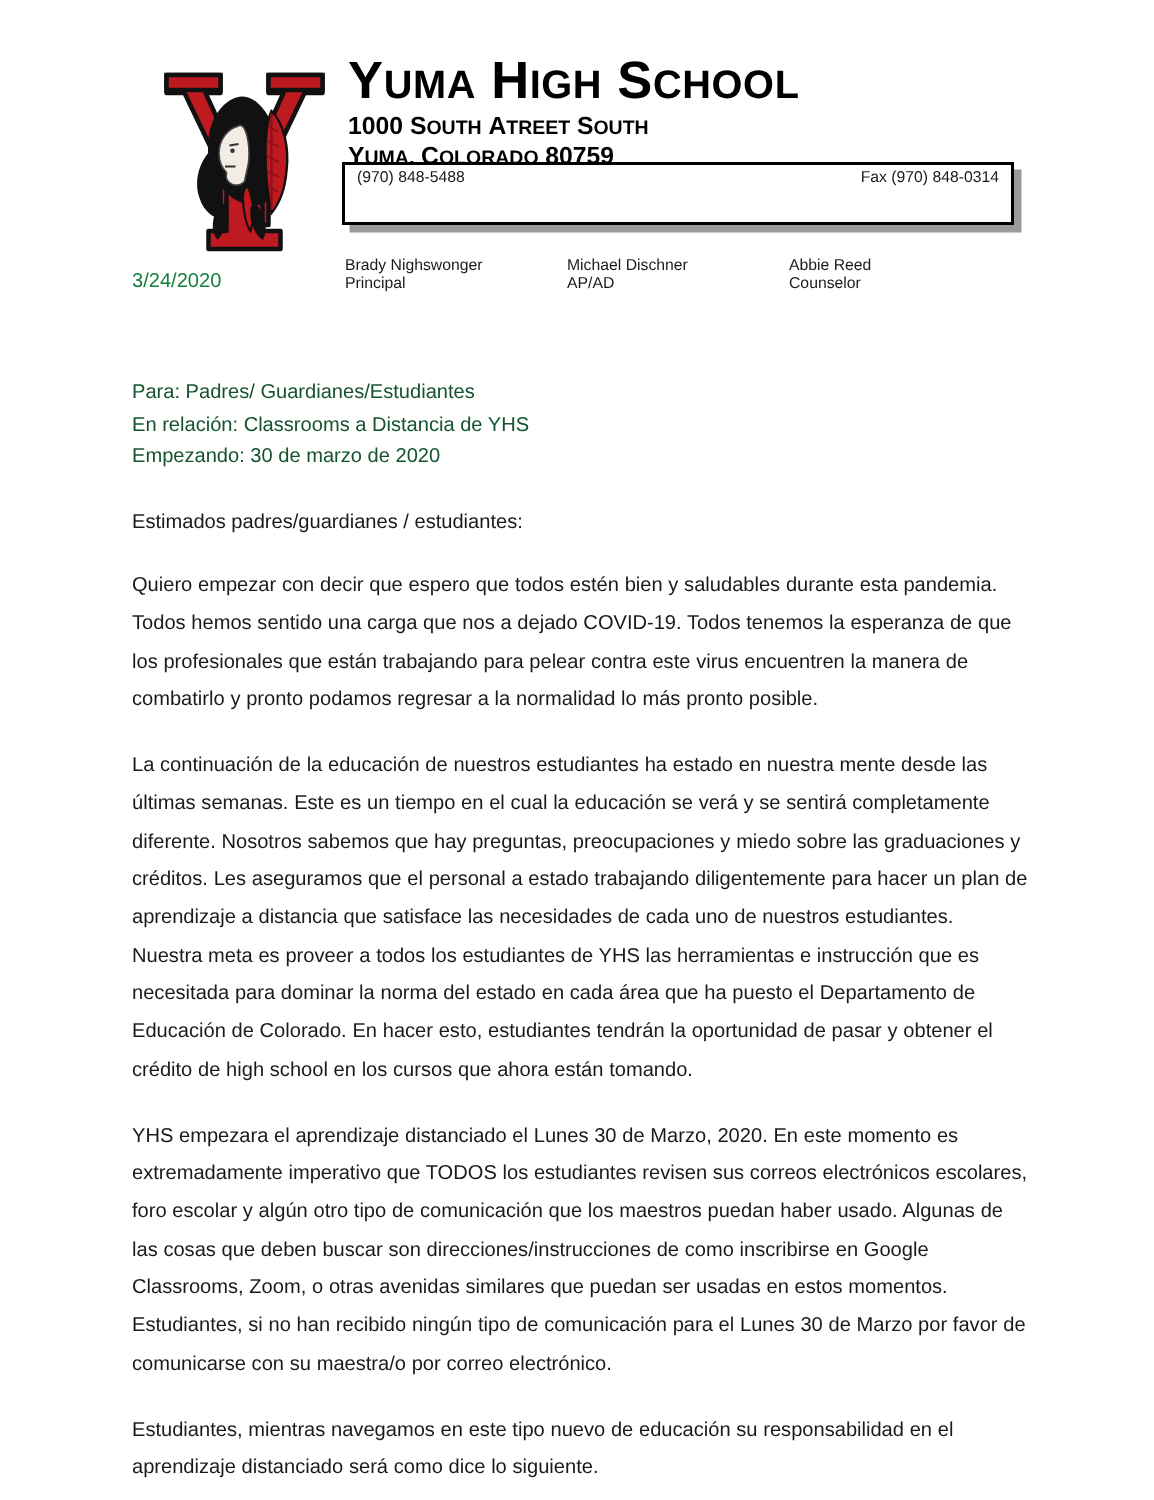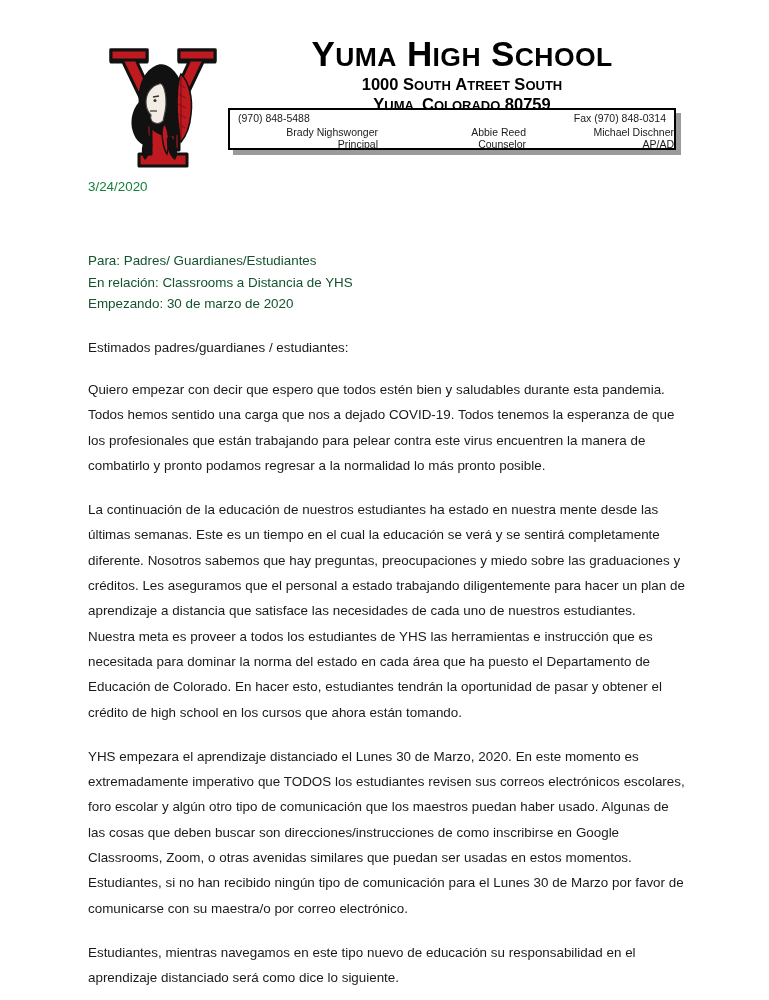"YUMA HIGH SCHOOL" .masthead { text-align: center -> left }
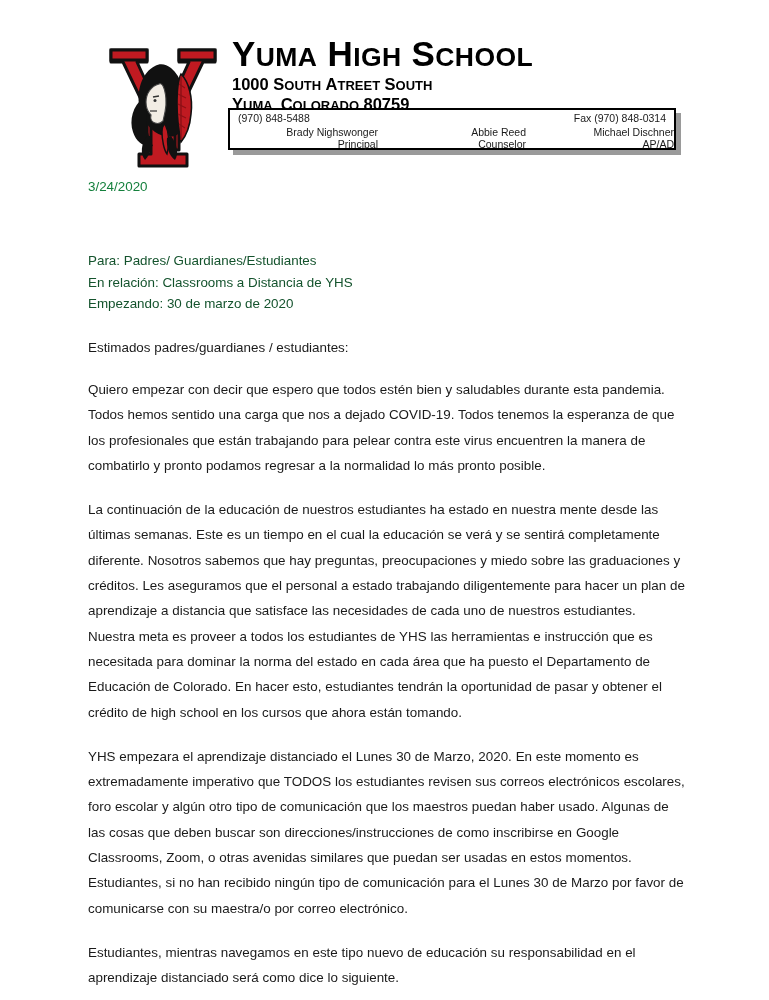"Brady Nighswonger" .staff-col { margin-top: none -> 45px; text-align: right -> left }
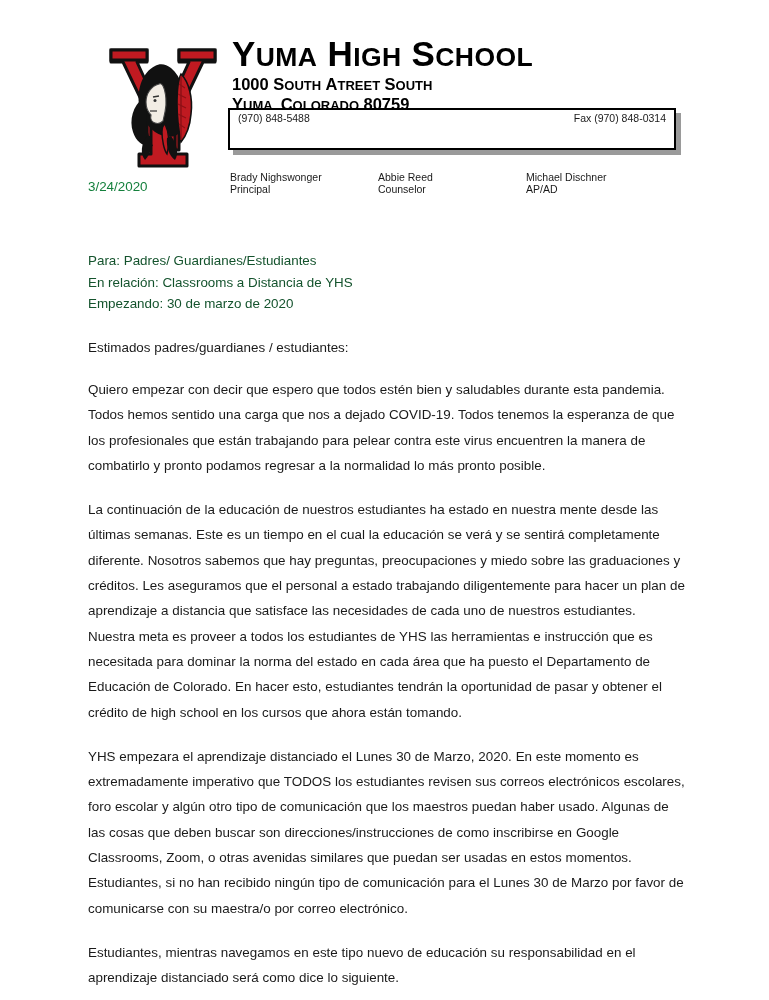"Abbie Reed" div.staff-col { order: before "Michael Dischner" -> after "Michael Dischner" }
